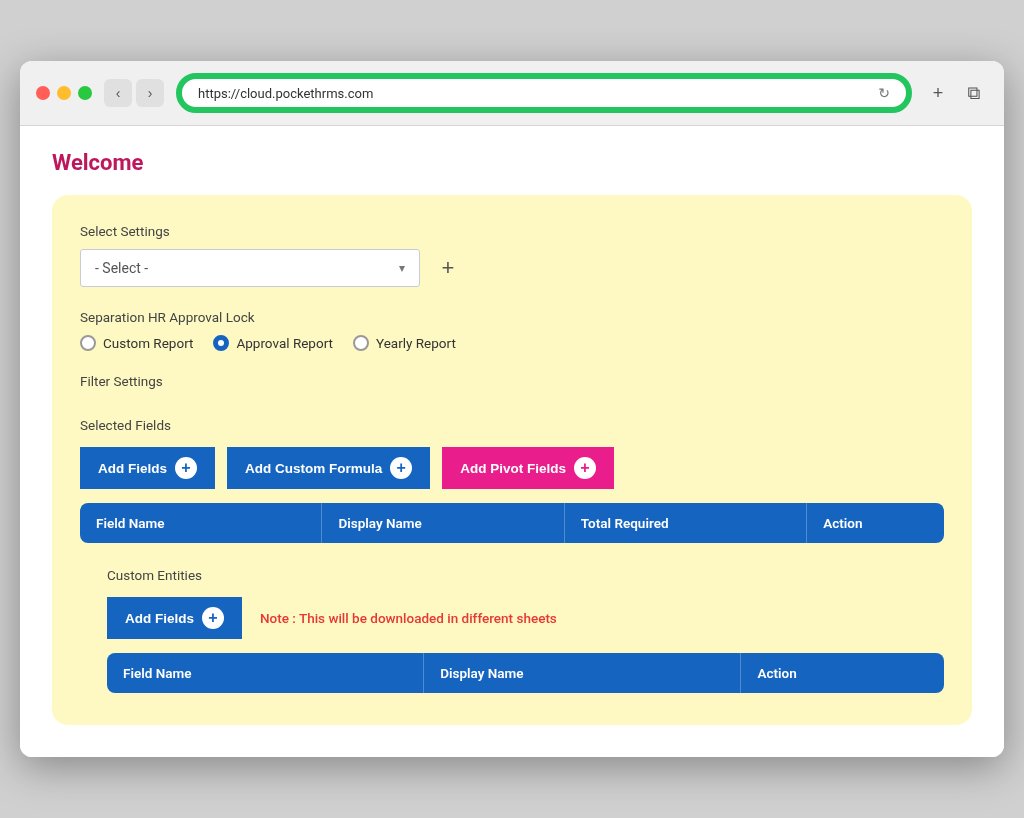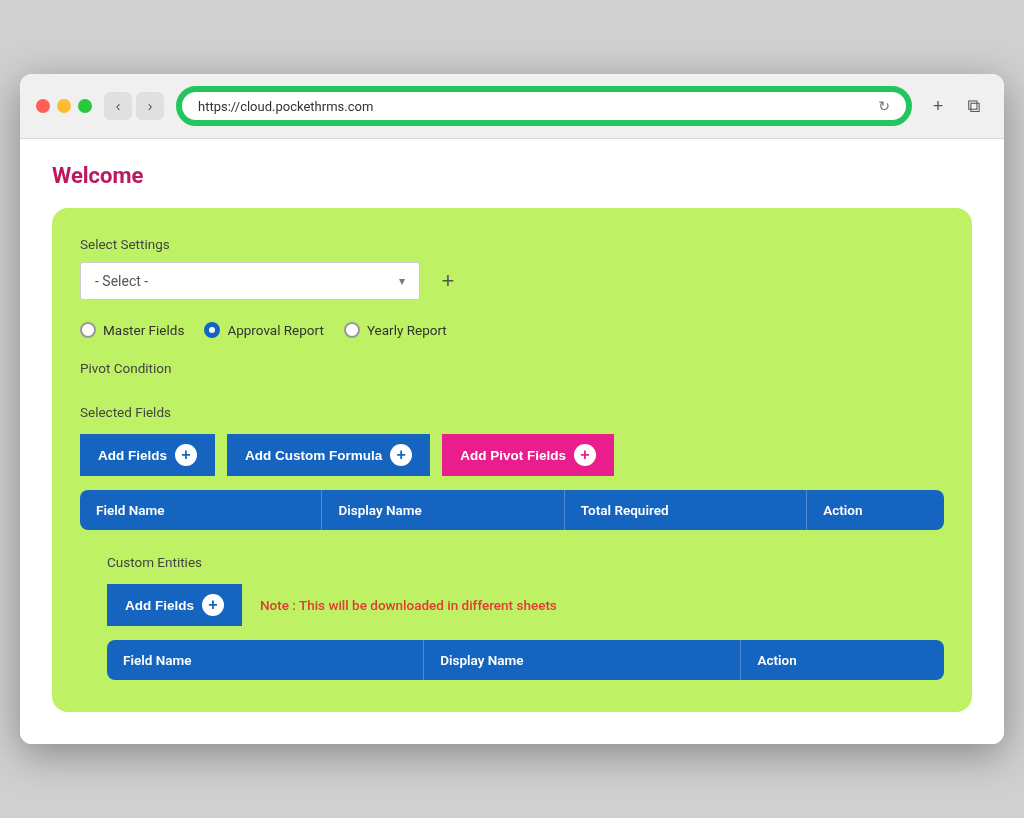"Select Settings" .main-card { background: #bef264 -> #fef9c3 }
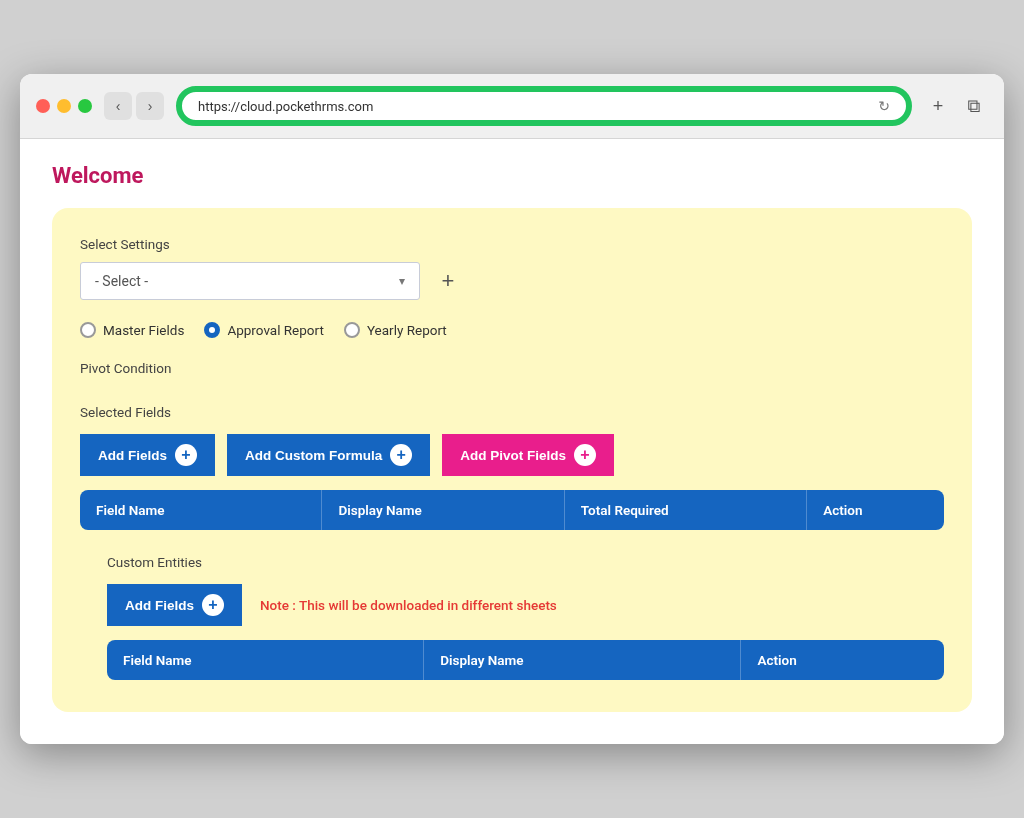"Separation HR Approval Lock" div.section-label { html: none -> <div>Separation HR Approval Lock</div> }
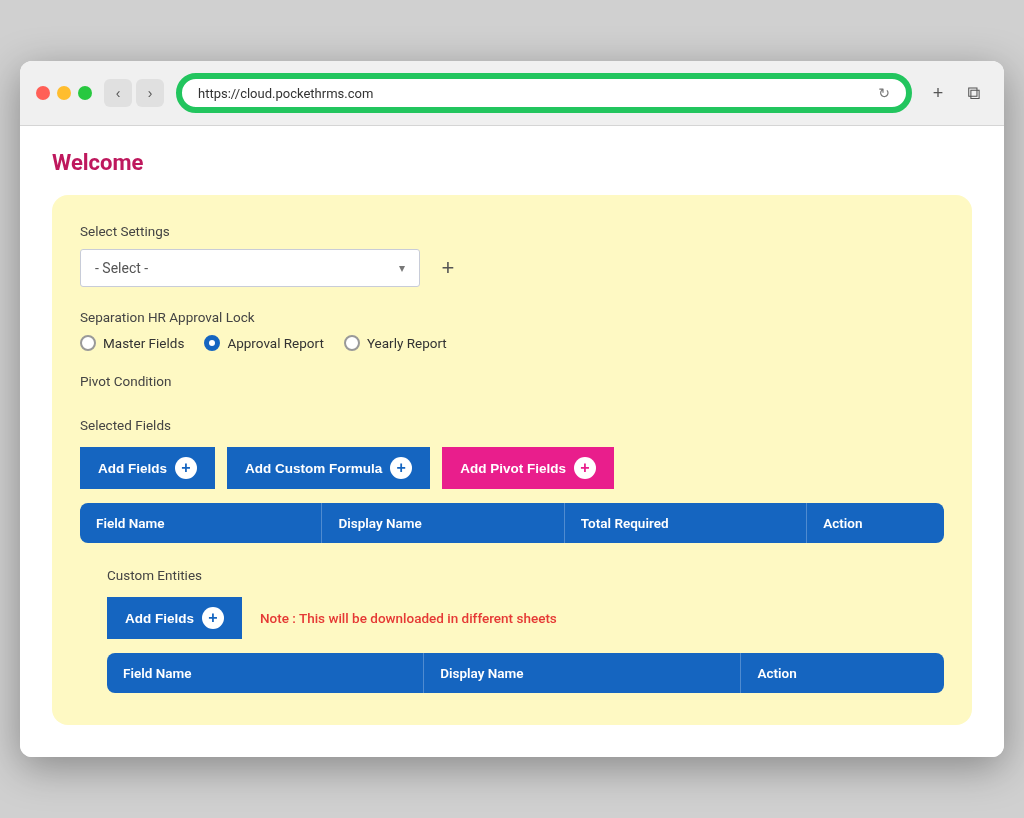"Master Fields" span { text: Master Fields -> Custom Report }
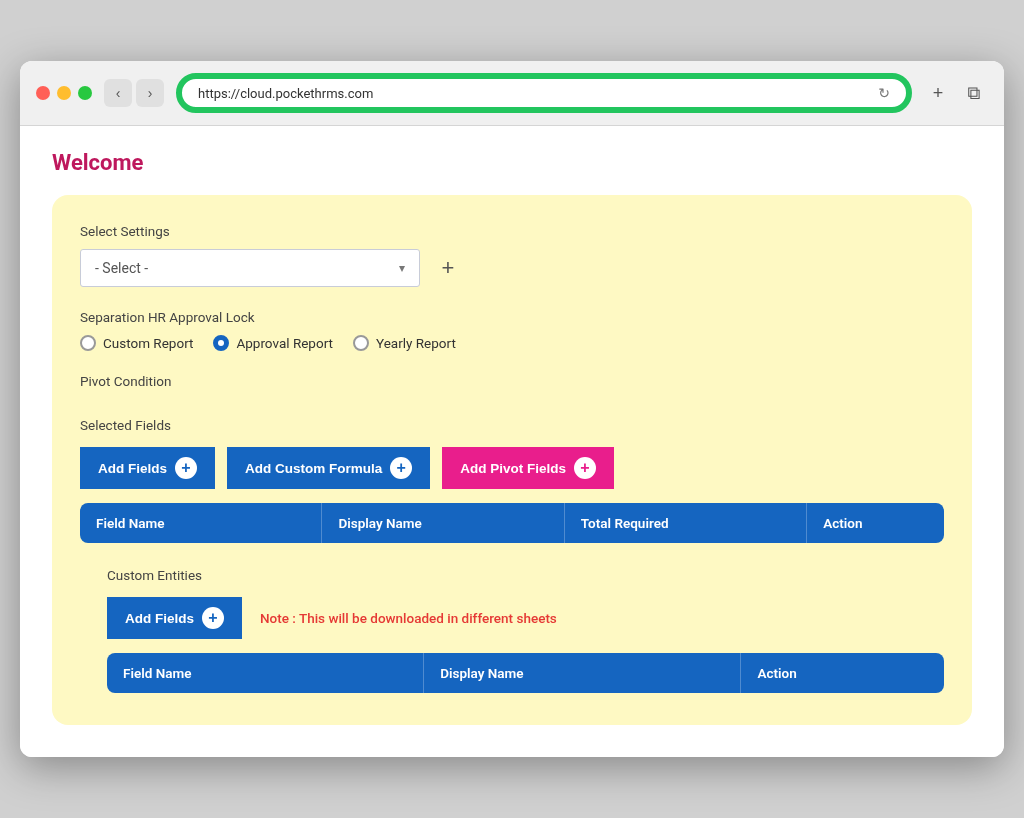"Pivot Condition" div.section-label { text: Pivot Condition -> Filter Settings }
